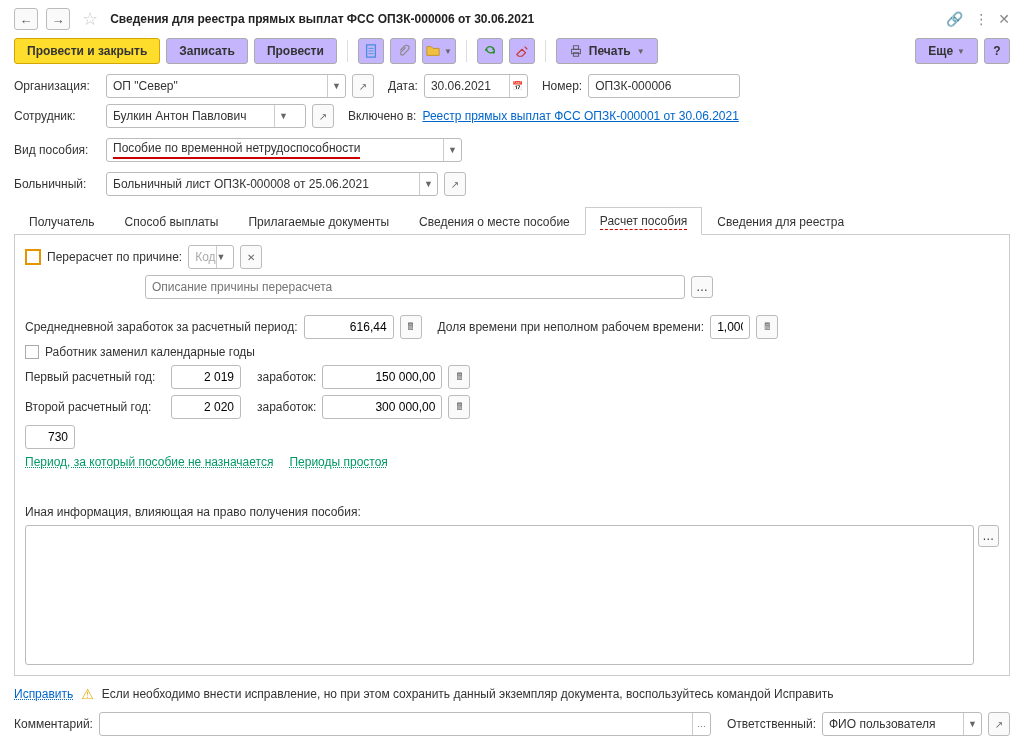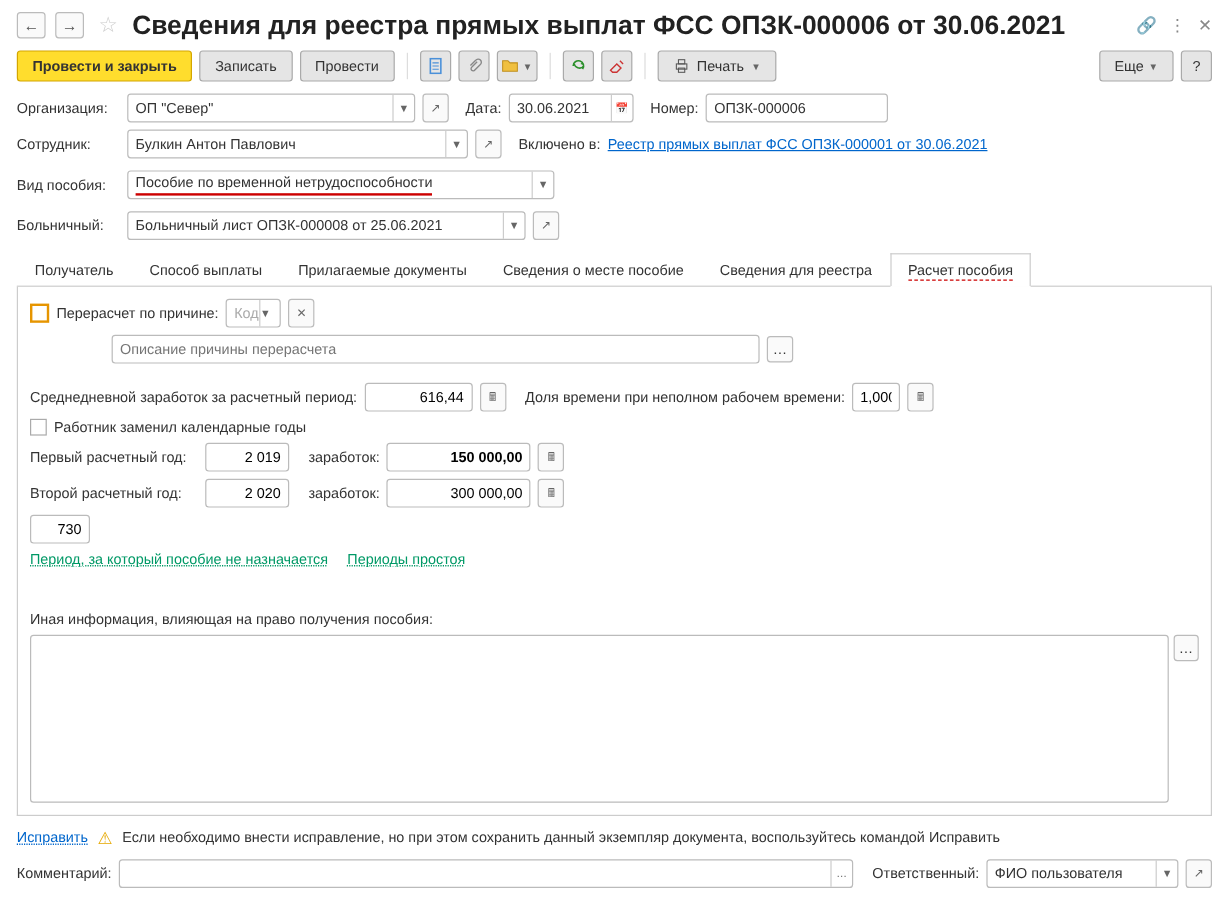"Сведения для реестра прямых выплат" .title { font-size: 22px -> 12px }
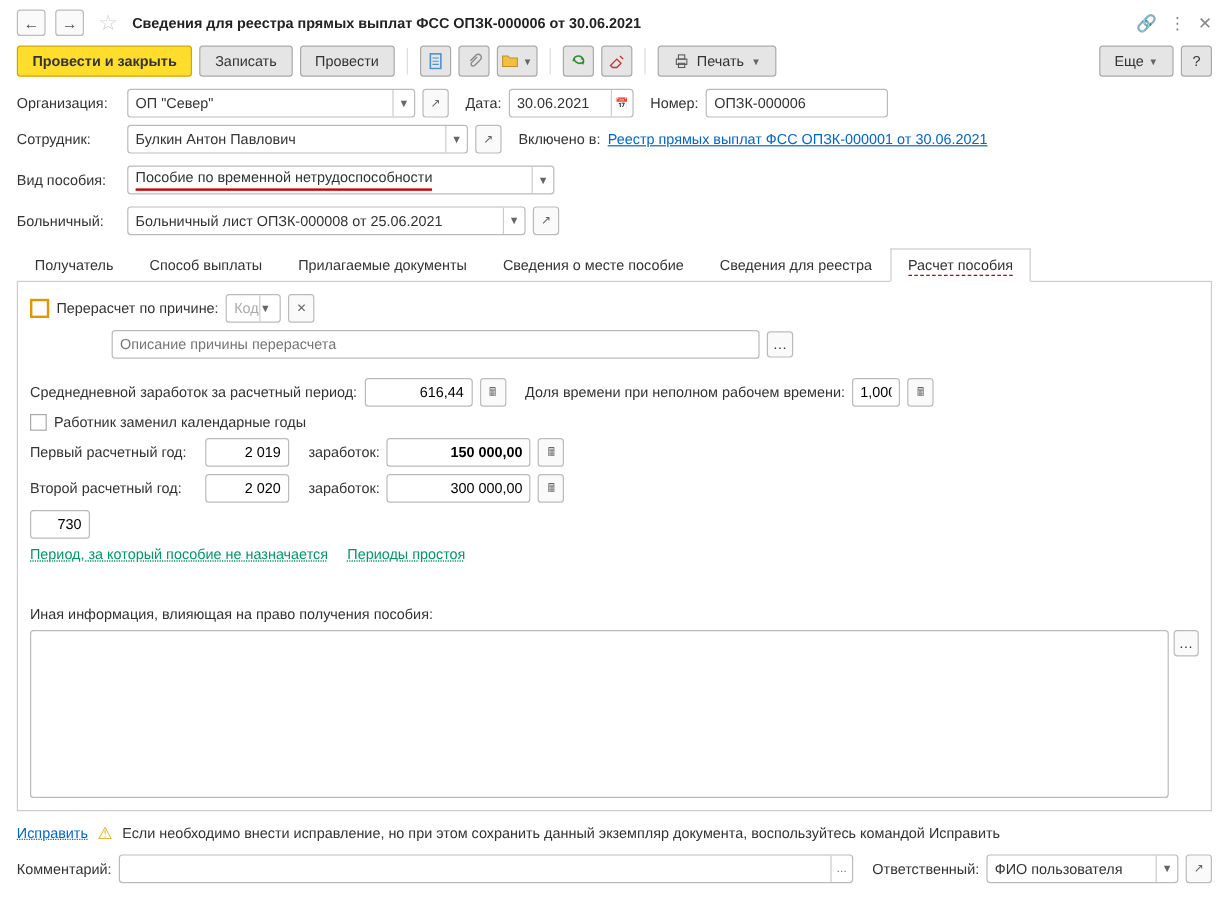"Записать" .btn { background: #e5e5e5 -> #c4b5fd; font-weight: none -> bold }
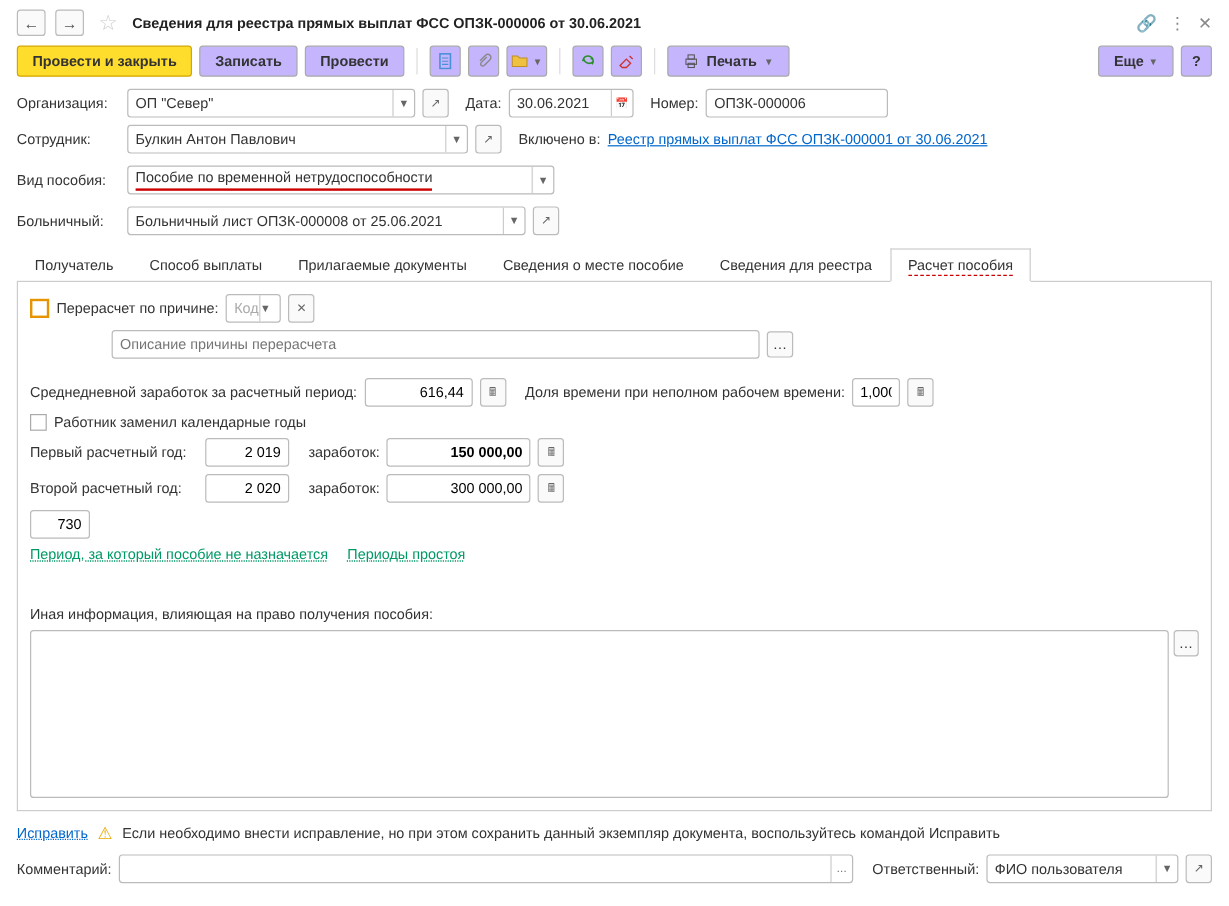"Булкин Антон Павлович" div.input { padding-right: 0 -> 13px; width: 284px -> 200px }
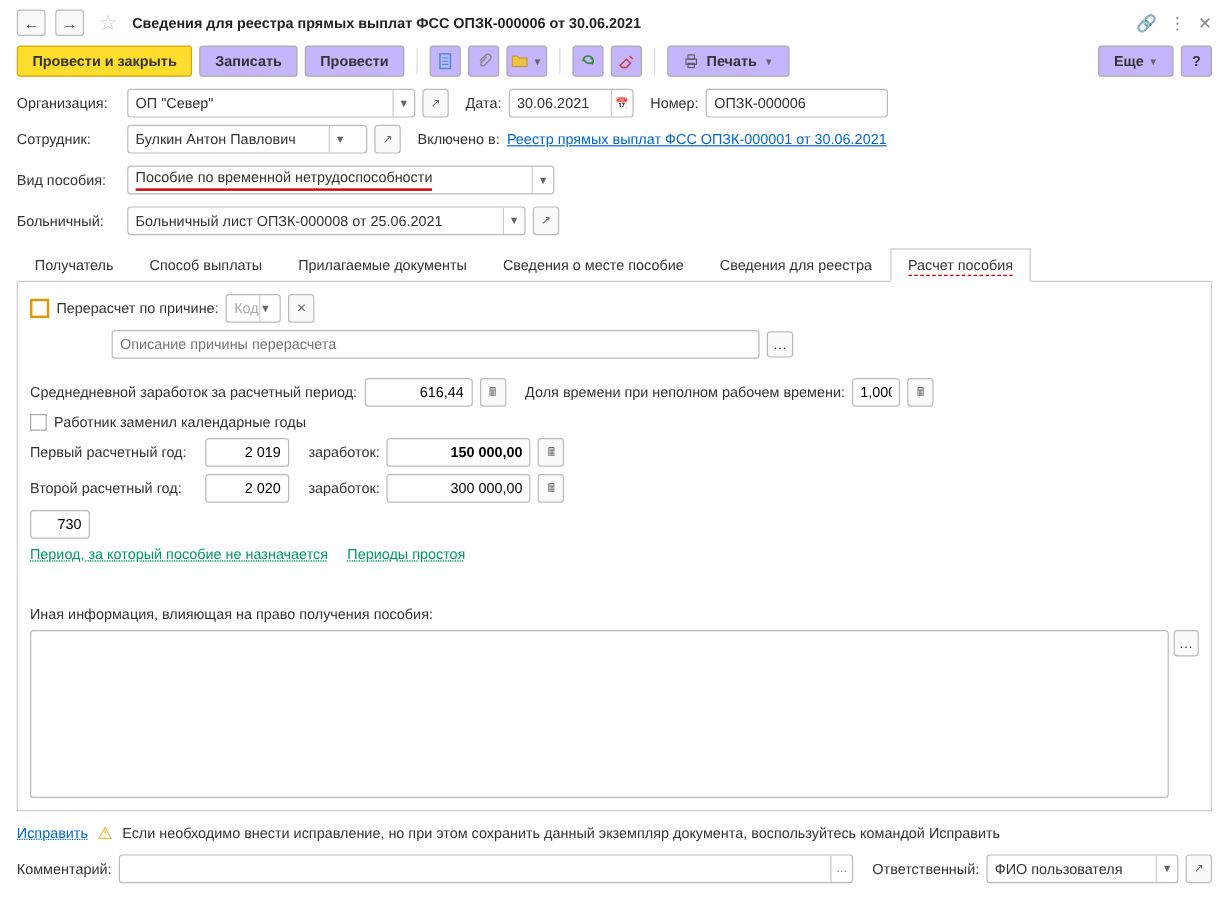"Получатель" .tabs { align-items: none -> center }
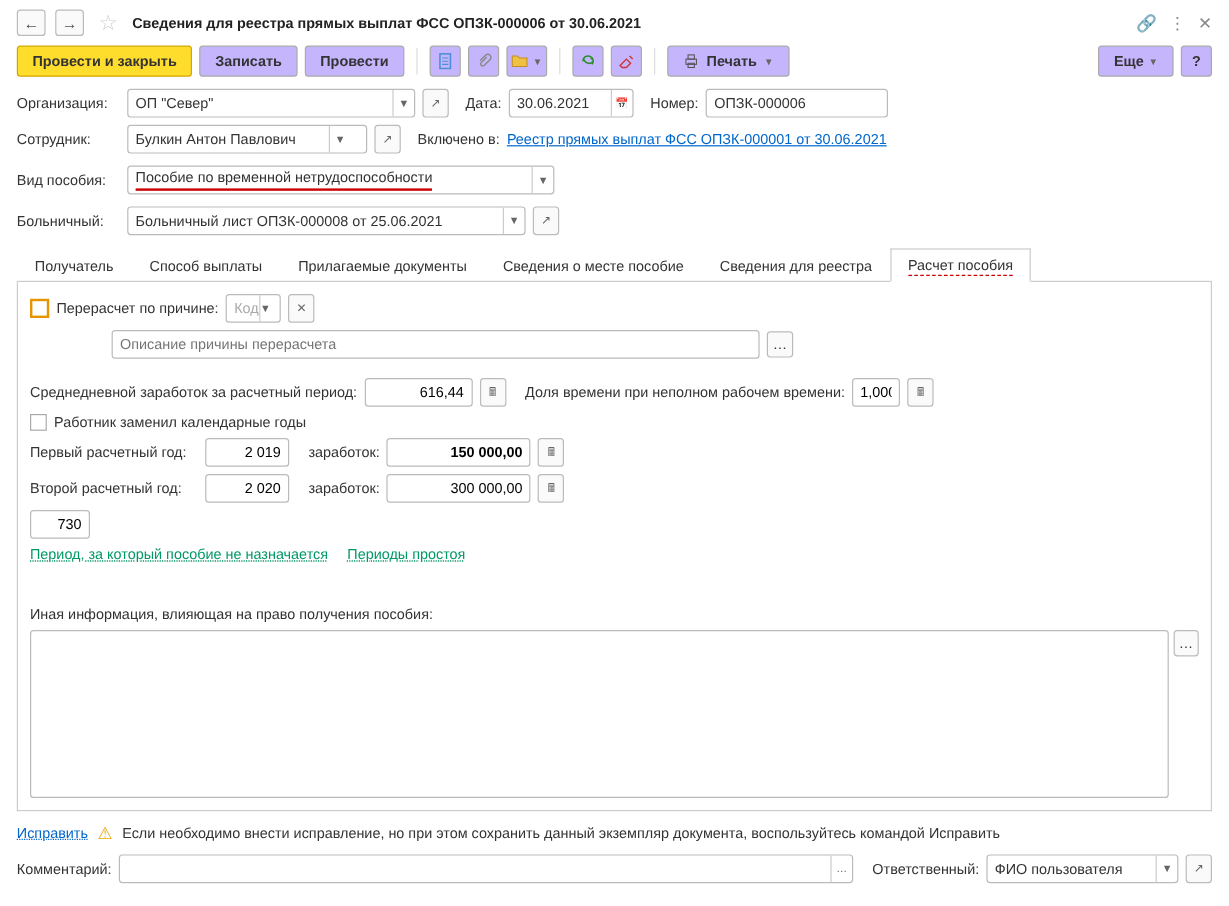"Сведения для реестра" div.tab { order: before "Расчет пособия" -> after "Расчет пособия" }
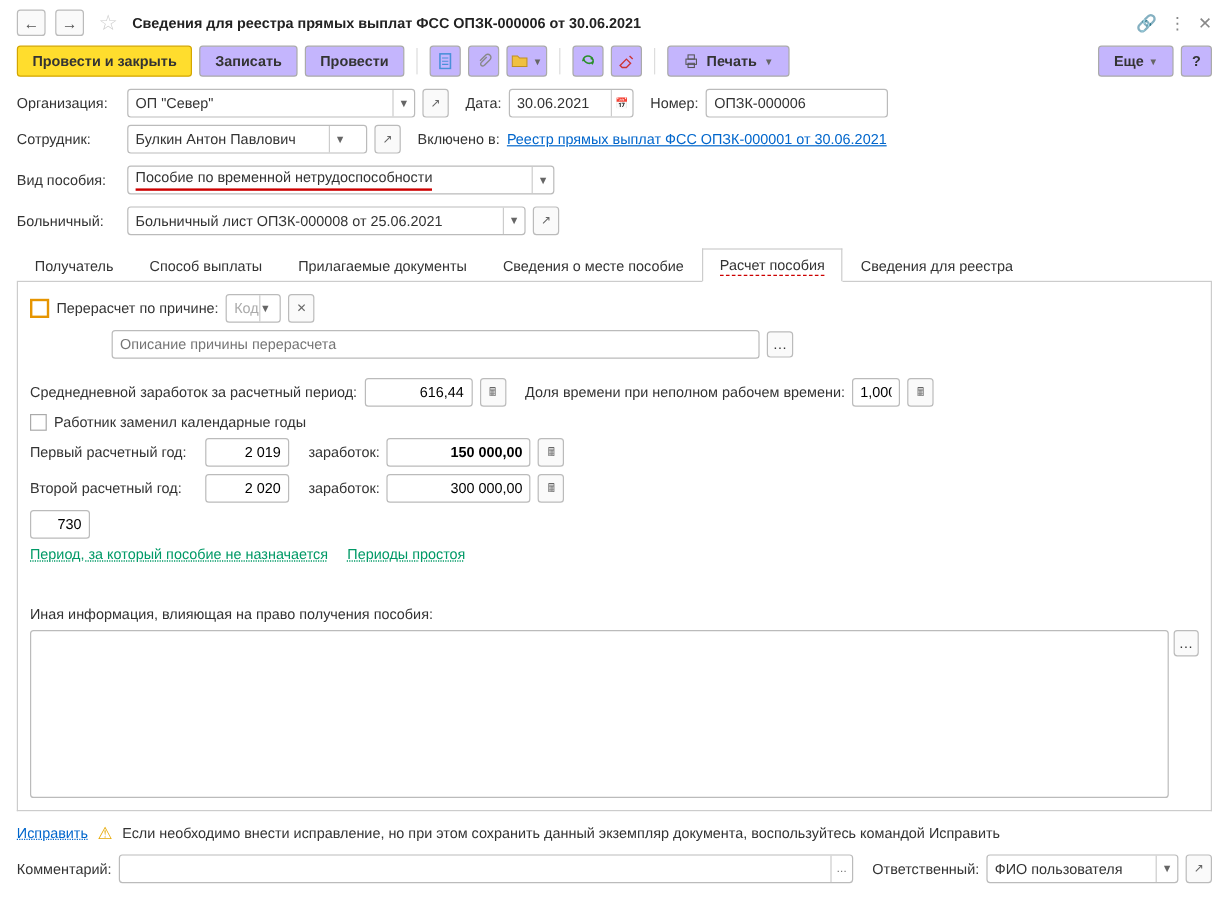"Описание причины перерасчета" div.form-row { margin-left: 68px -> 120px }
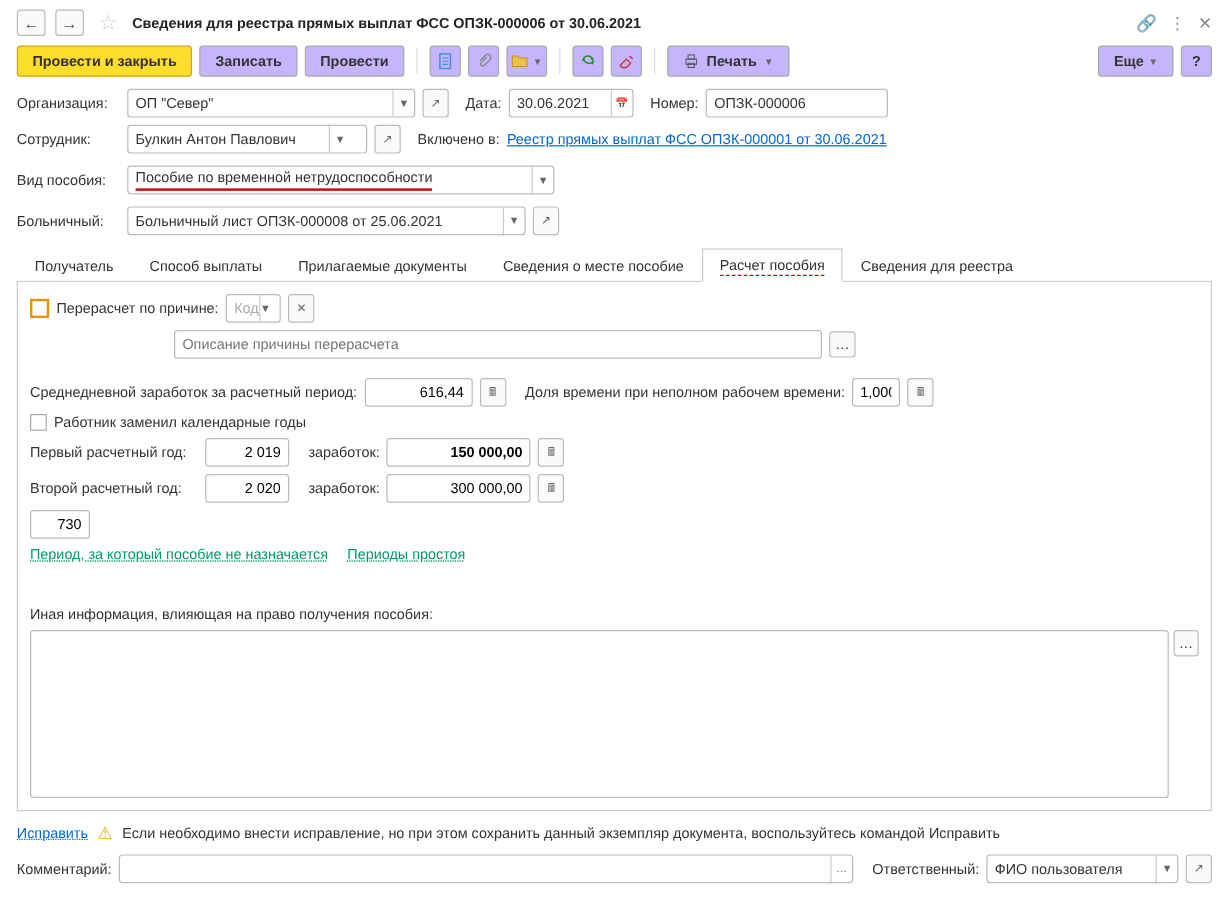"150 000,00" input.text-input { font-weight: bold -> none }
